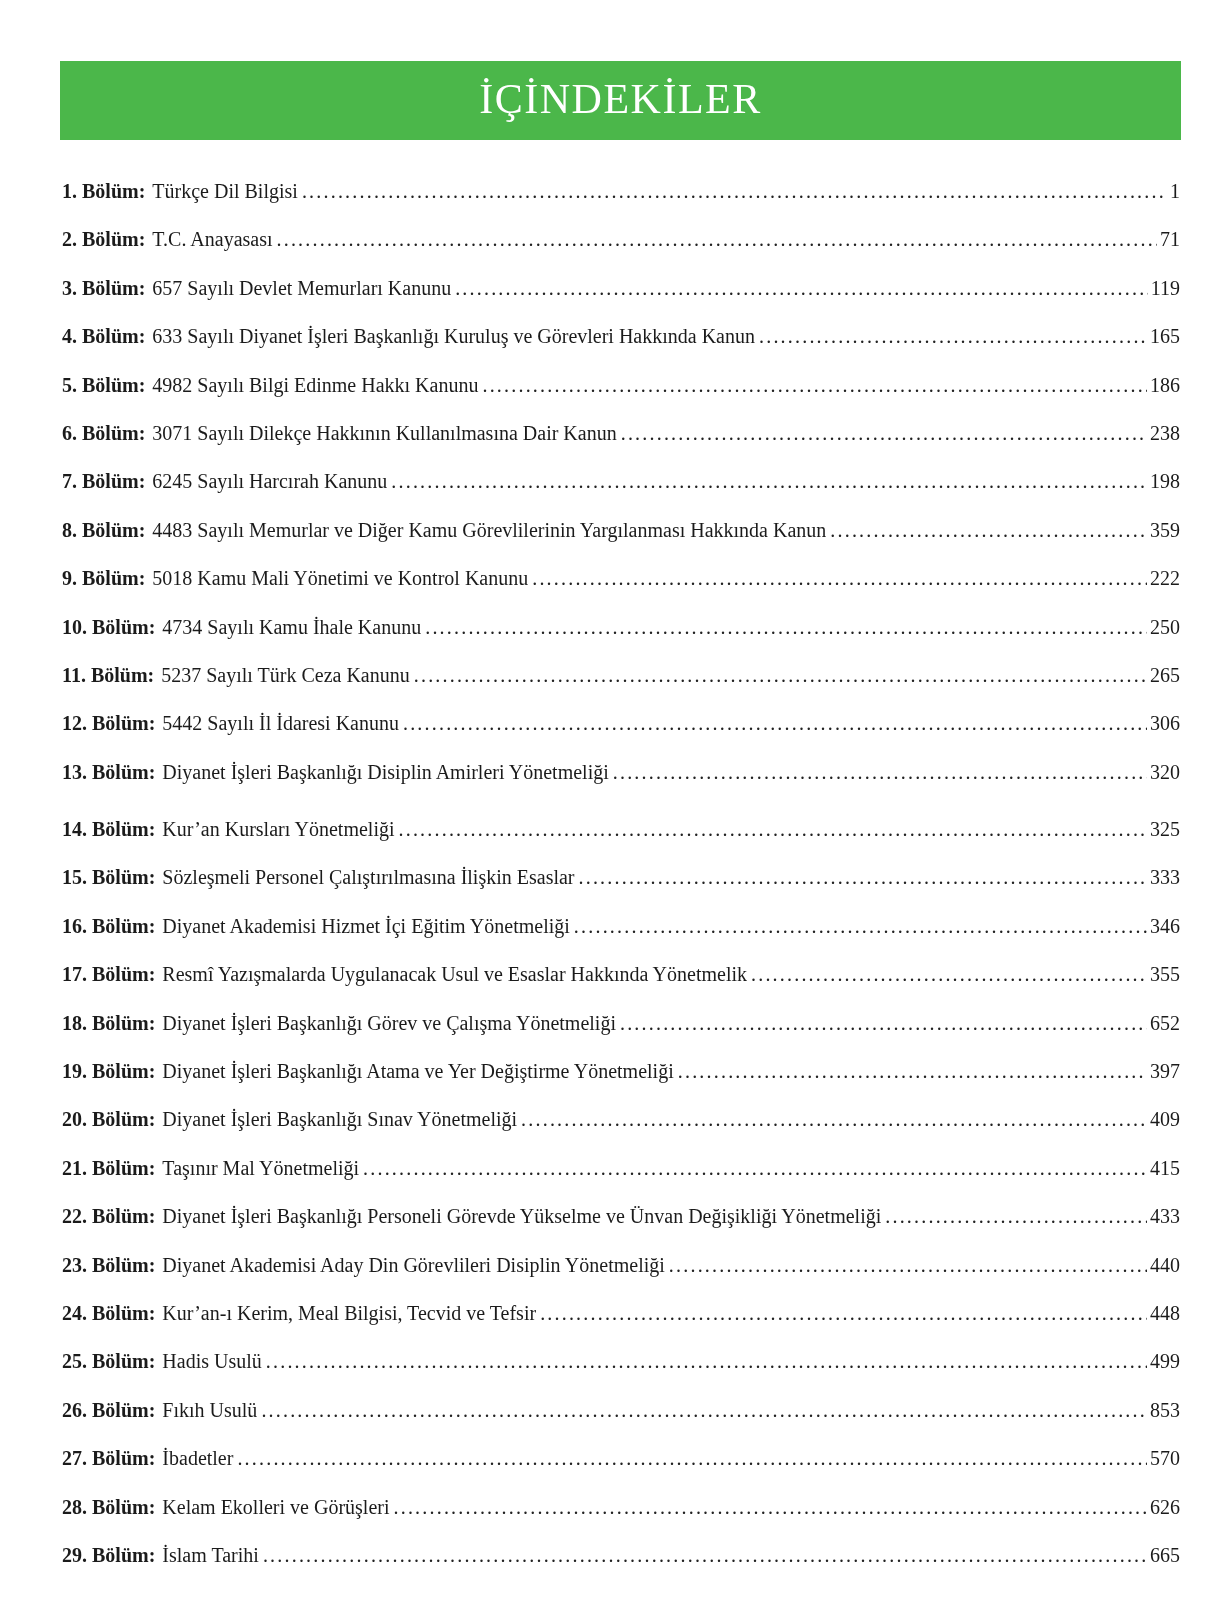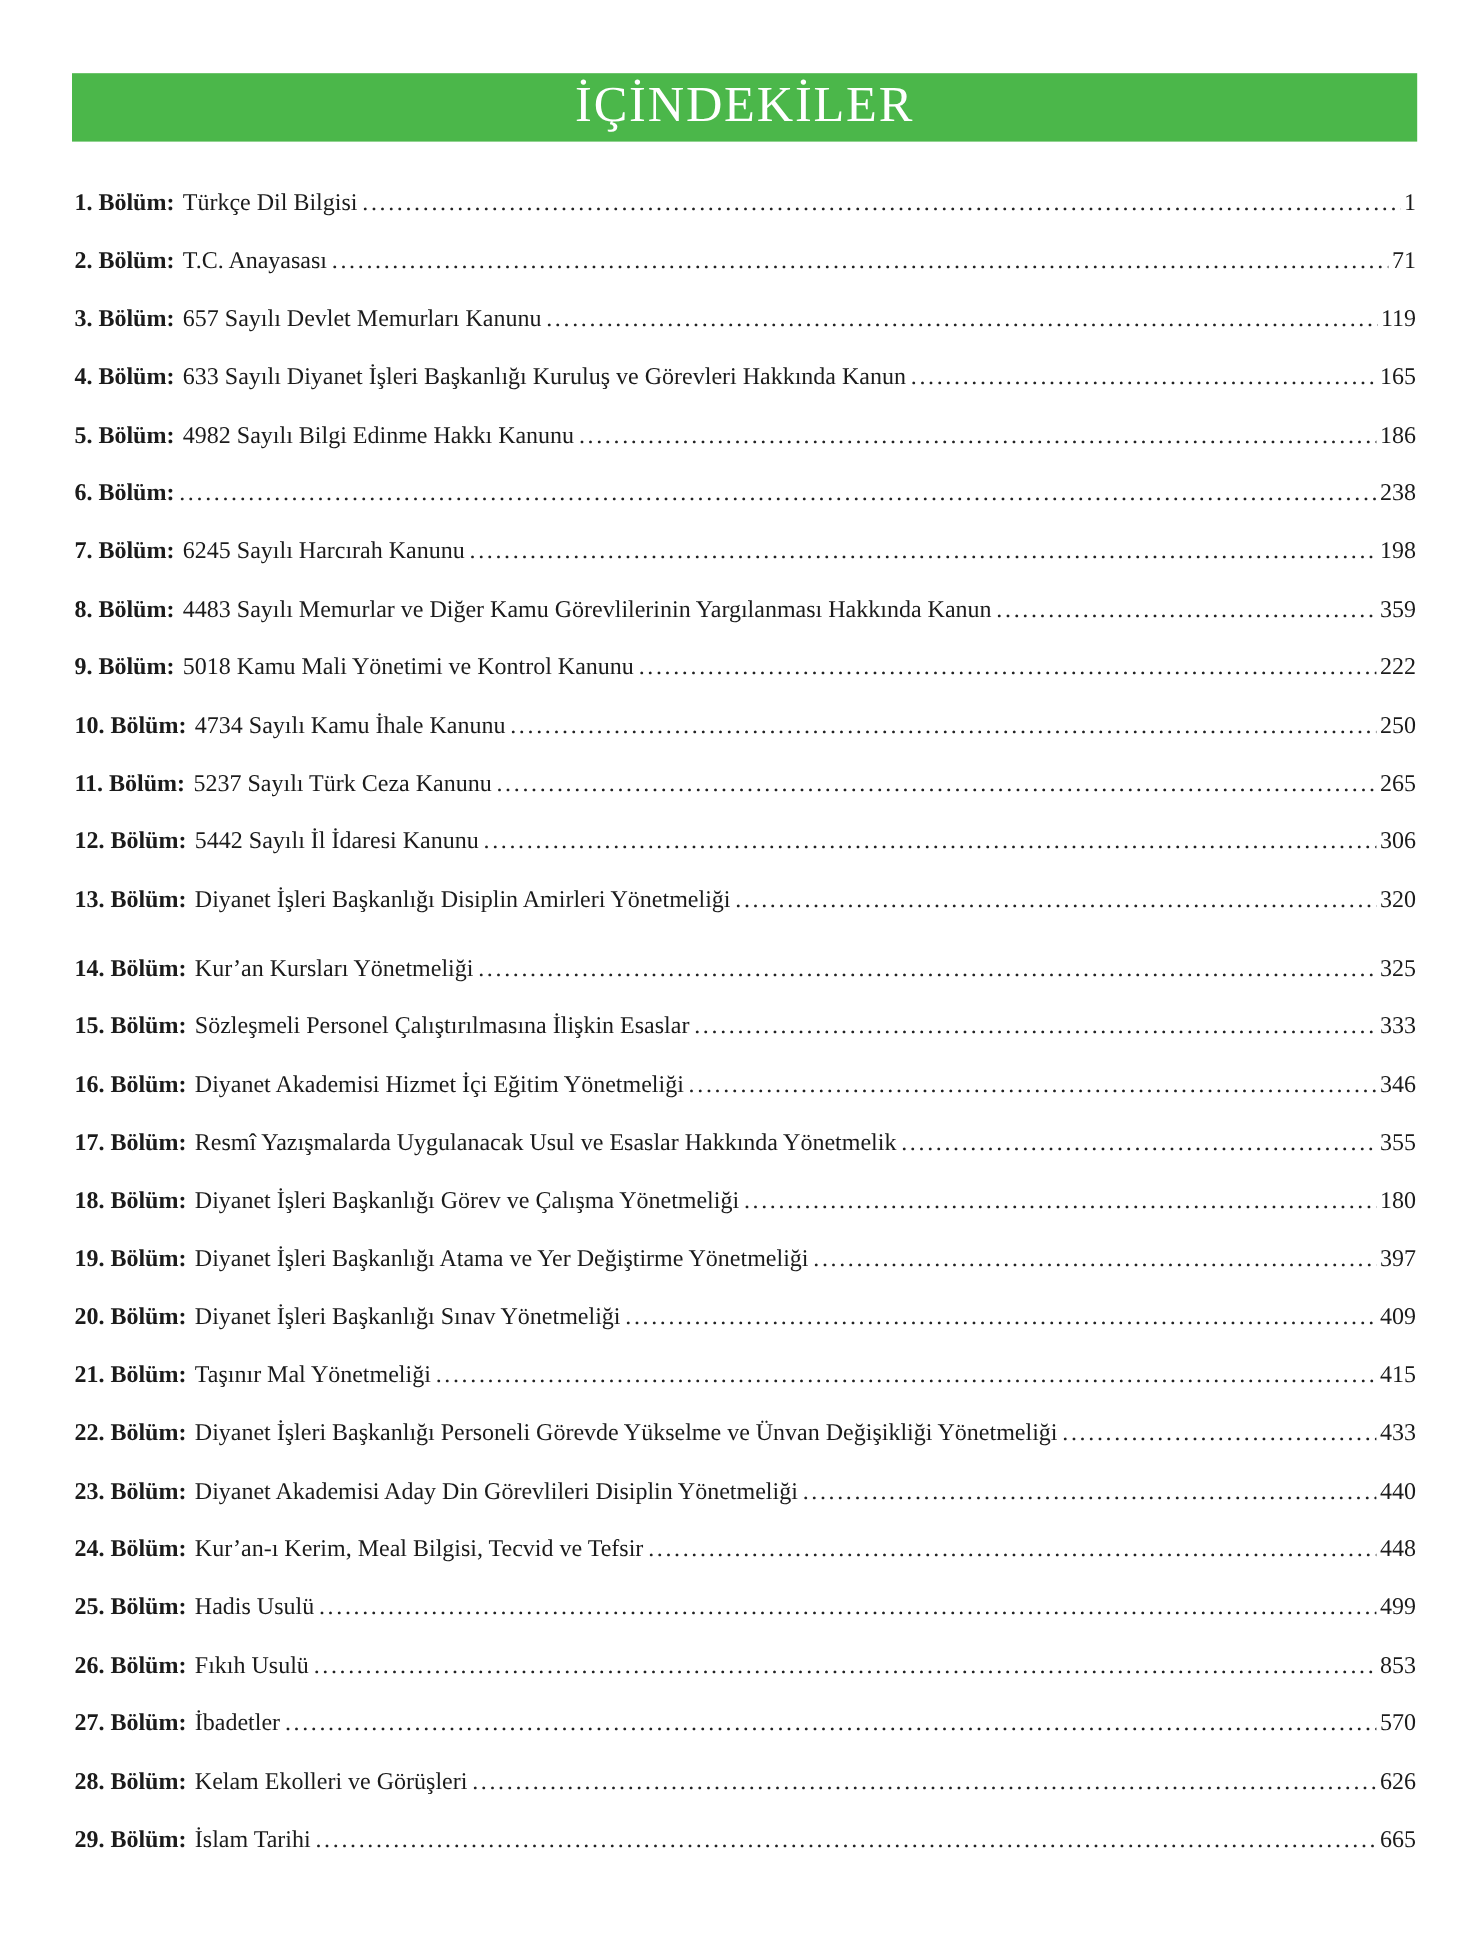"İÇİNDEKİLER" .header-bar { height: 57px -> 79px }
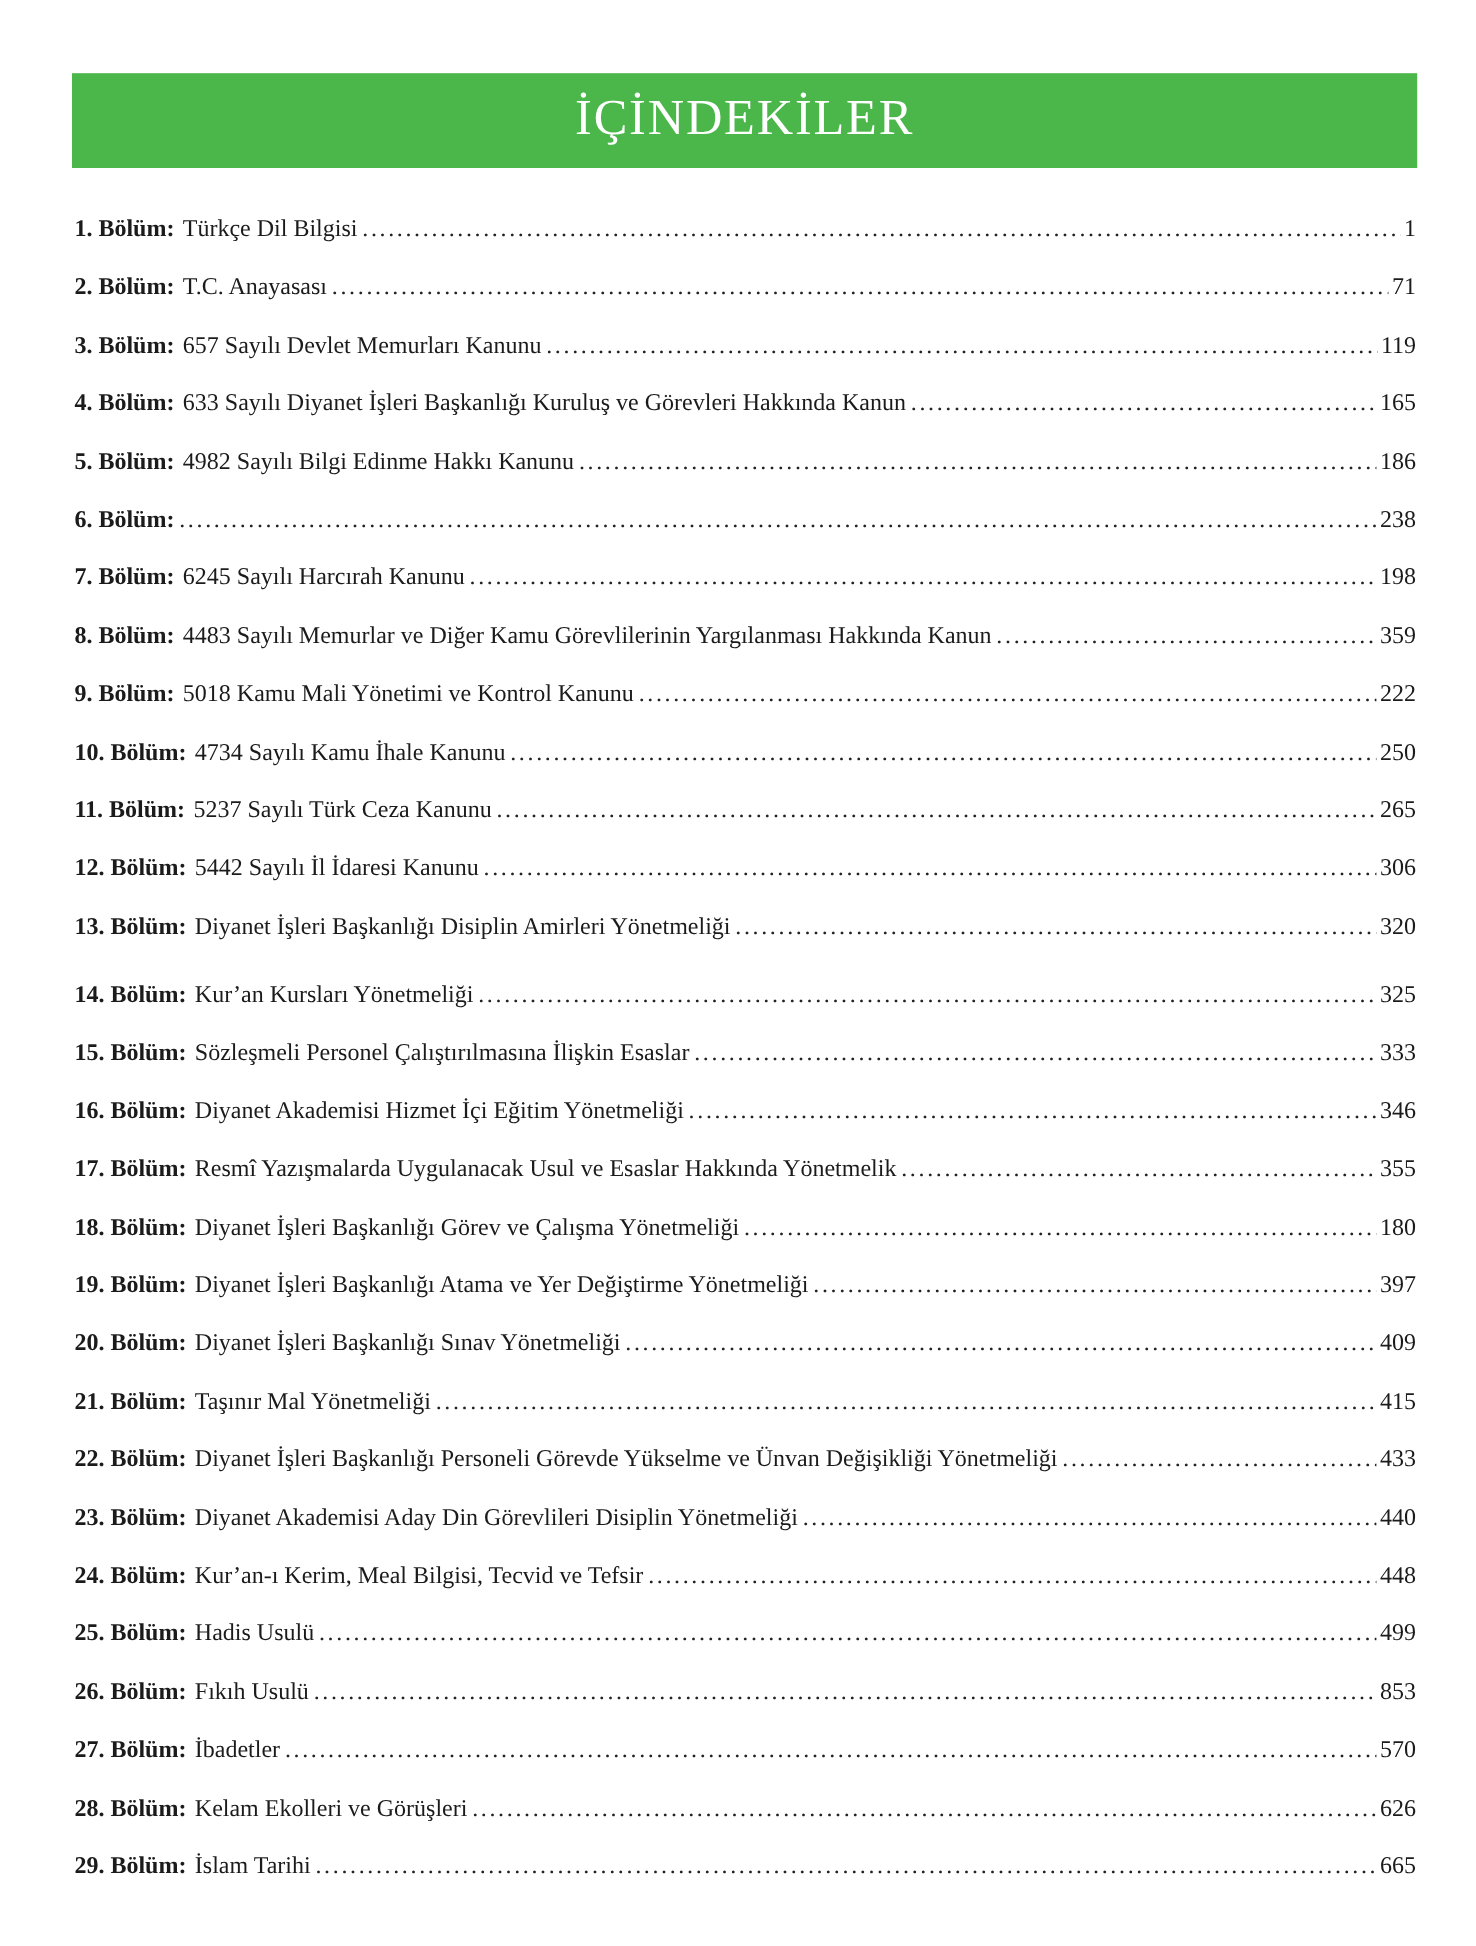"3071 Sayılı Dilekçe Hakkının" span.toc-entry-title { html: none -> <span>3071 Sayılı Dilekçe Hakkının Kullanılmasına Dair Kanun</span> }
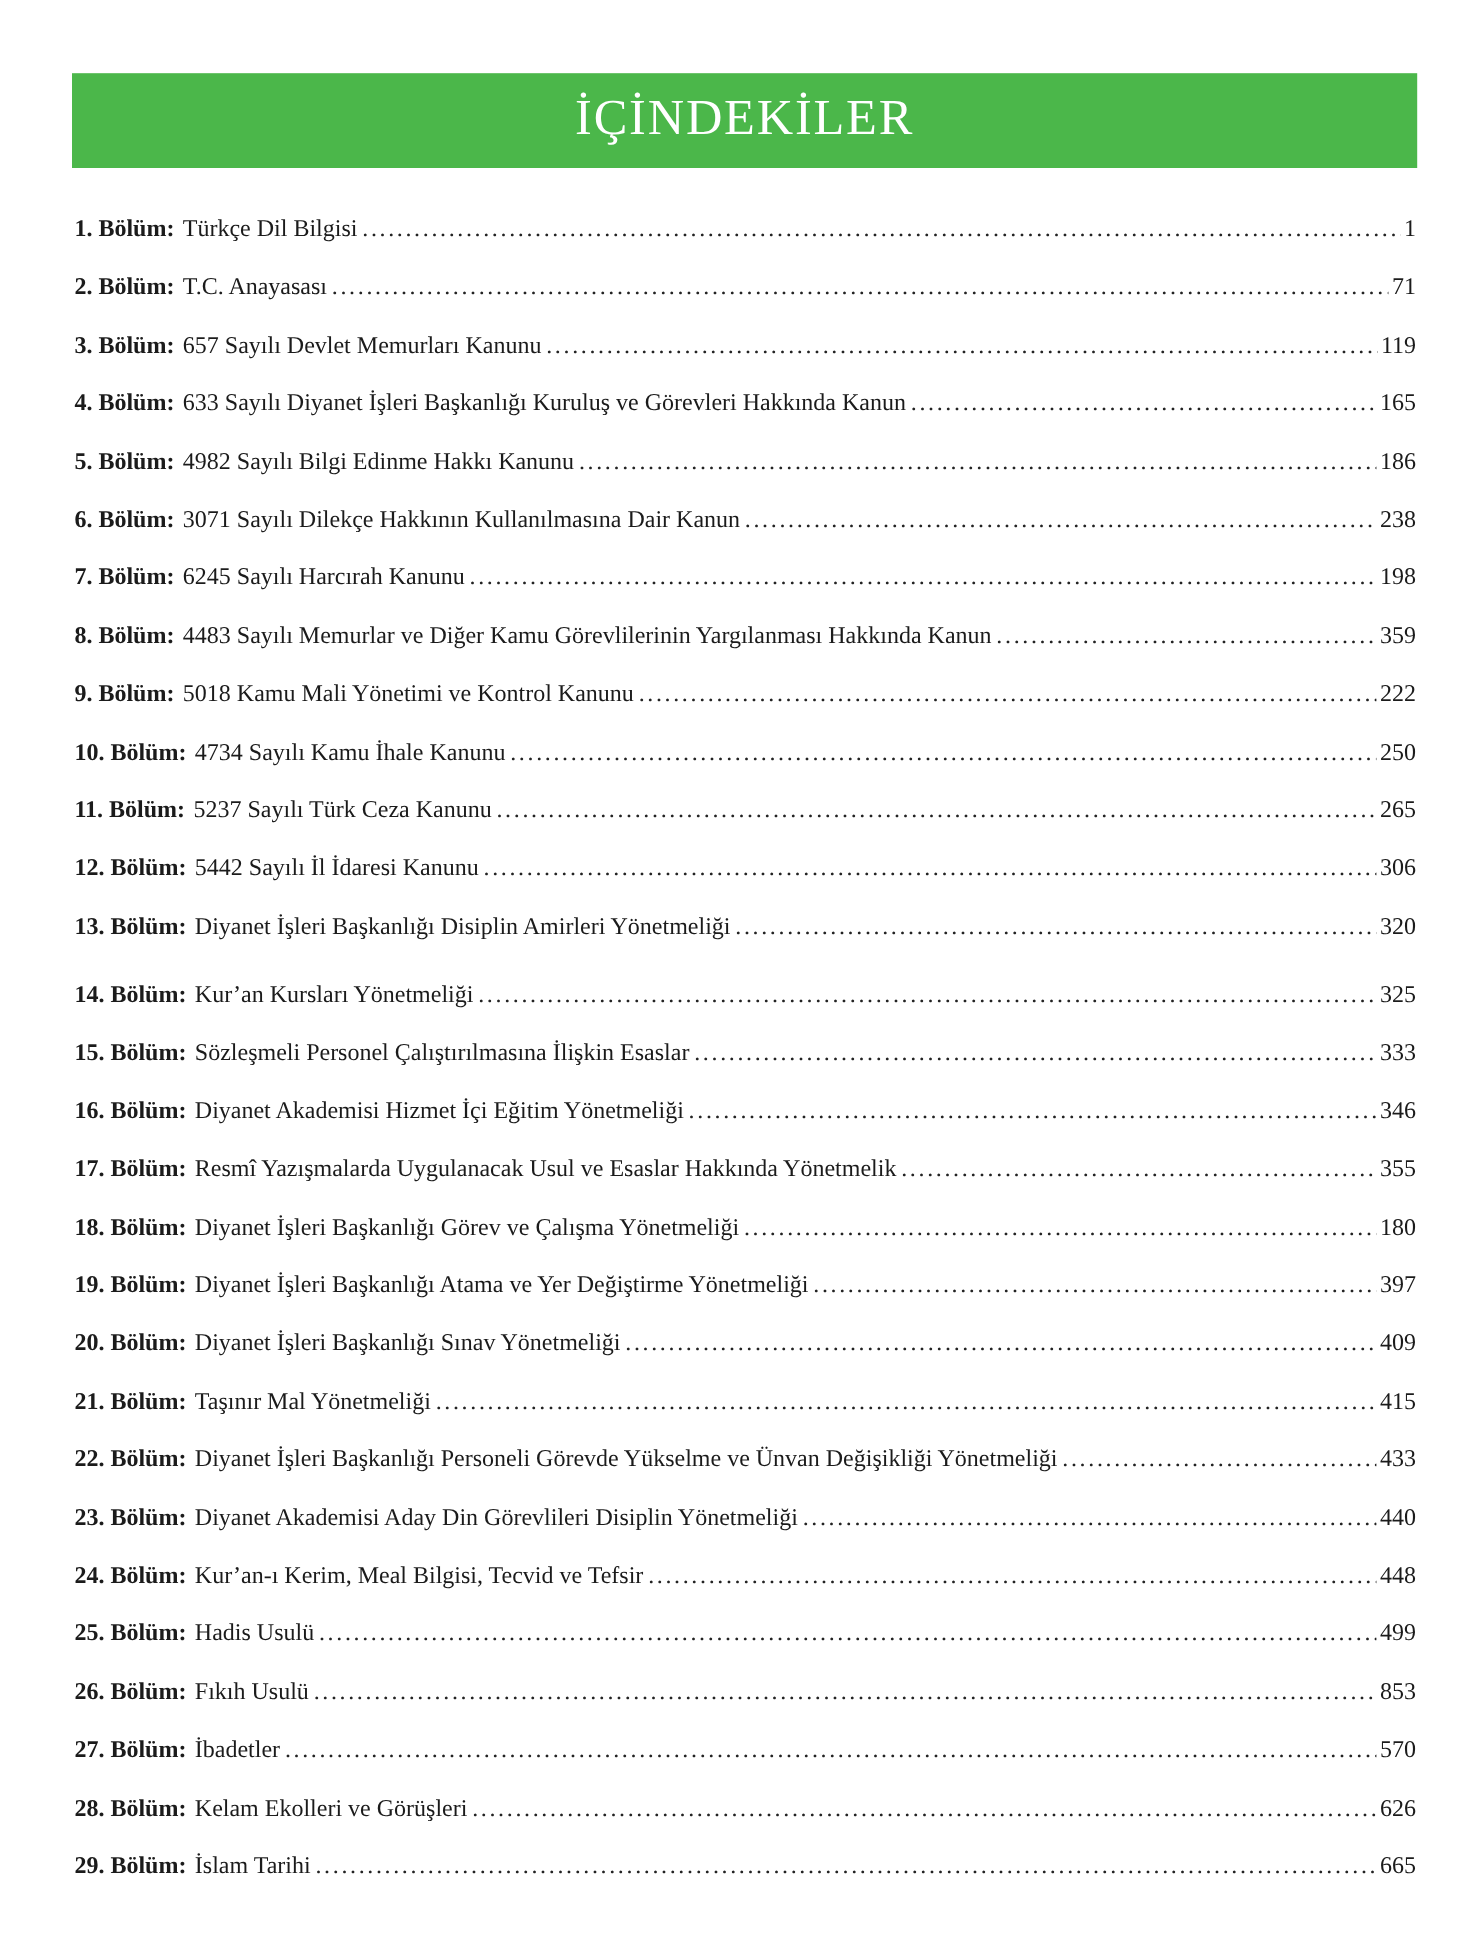"180" span.toc-entry-page { text: 180 -> 652 }
